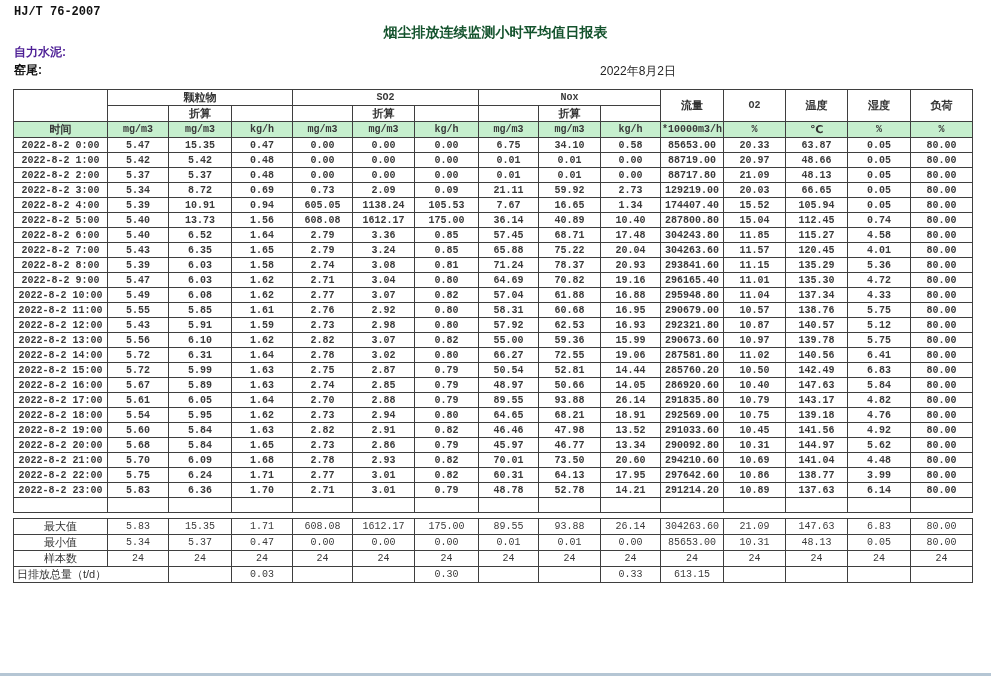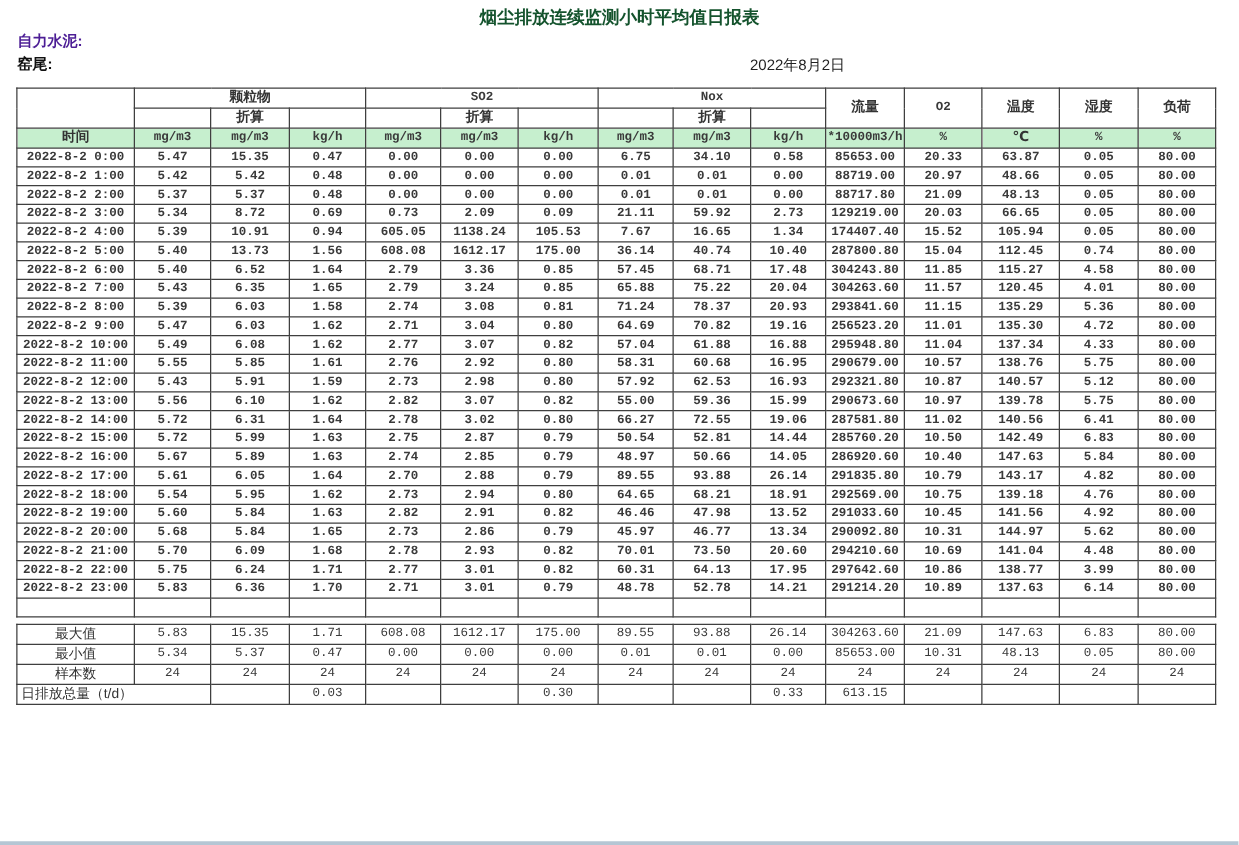"HJ/T 76-2007" div.std-code { html: none -> <div>HJ/T 76-2007</div> }
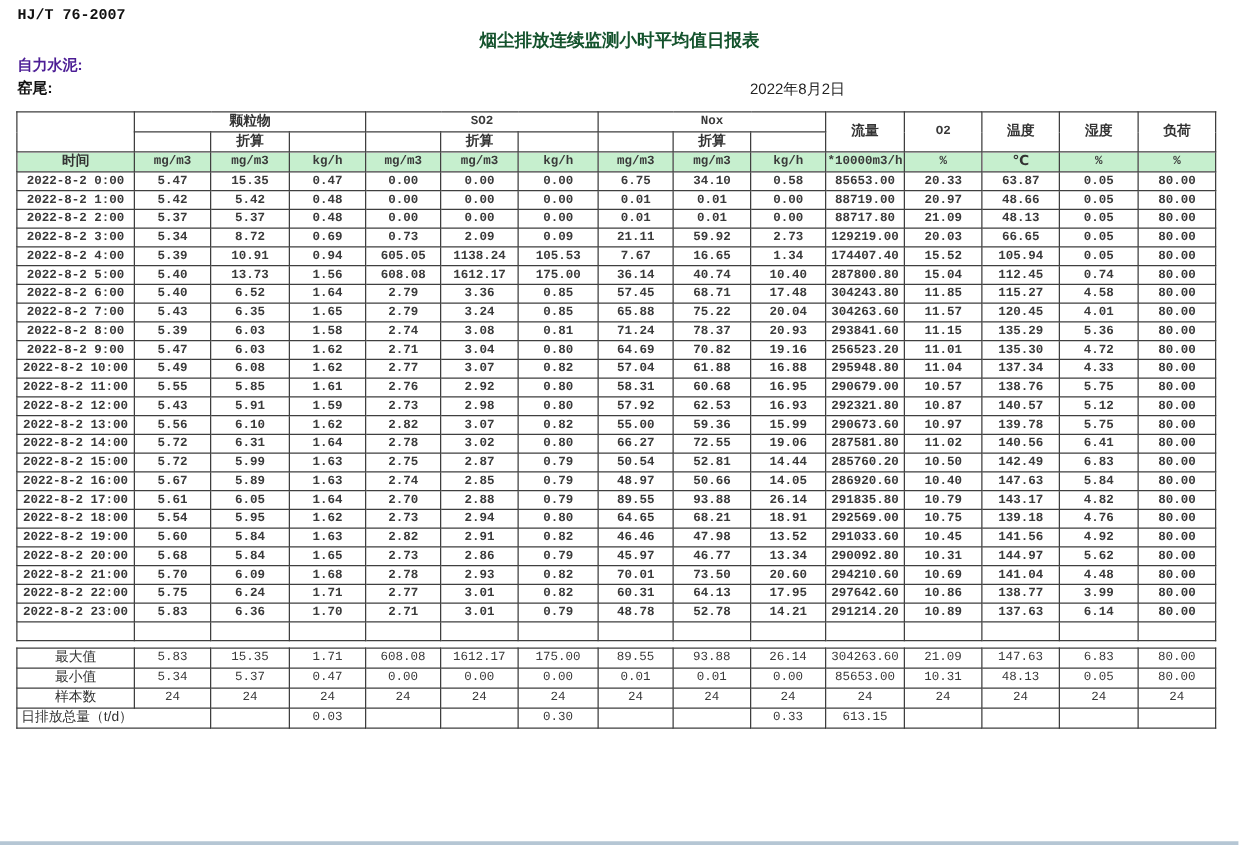"40.74" td { text: 40.74 -> 40.89 }
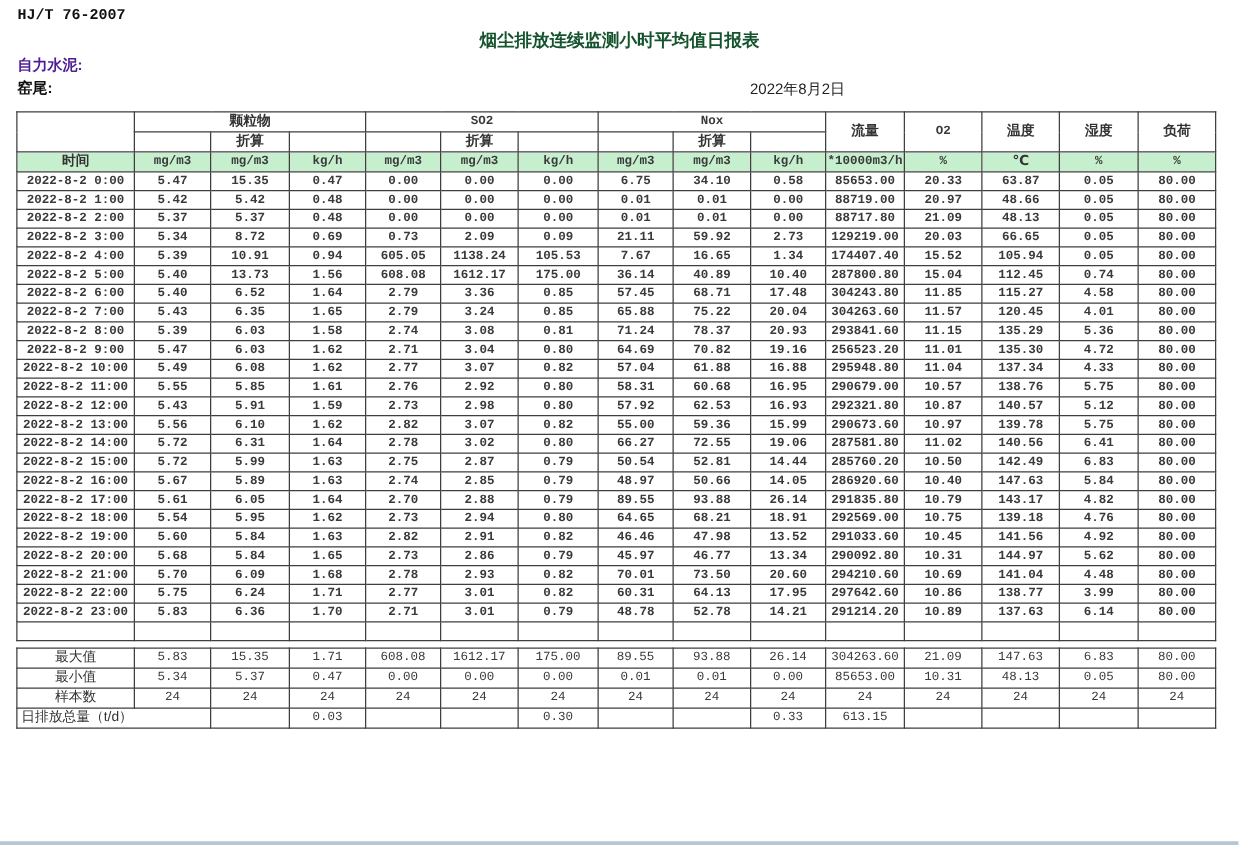"256523.20" td { text: 256523.20 -> 296165.40 }
